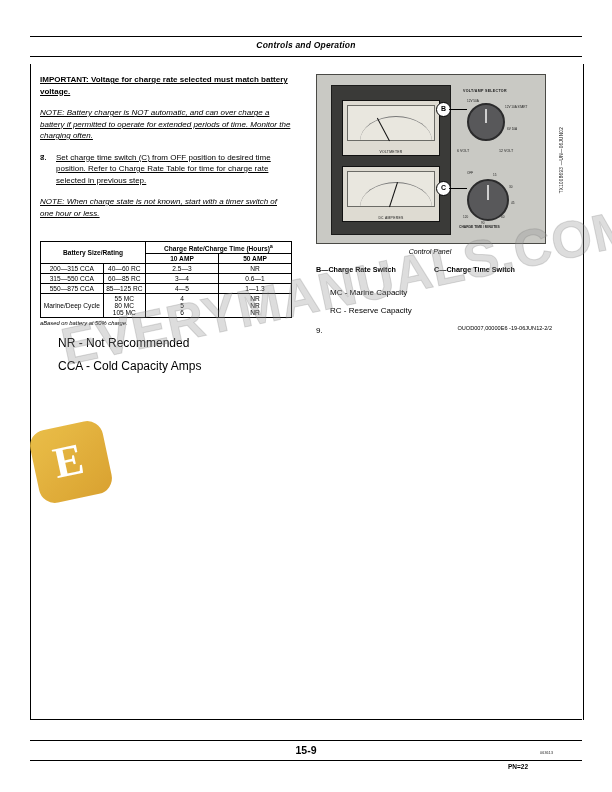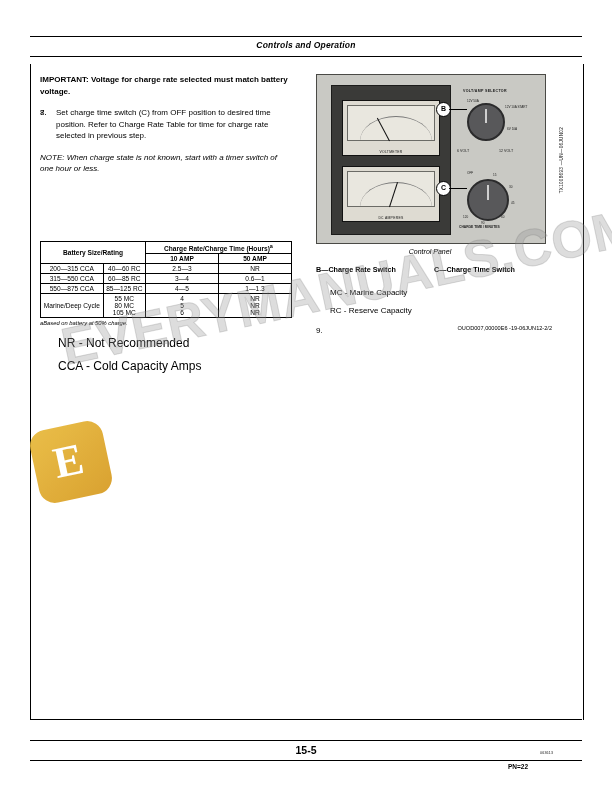"IMPORTANT: Voltage for charge rate" .col-left { text-decoration: none -> underline }
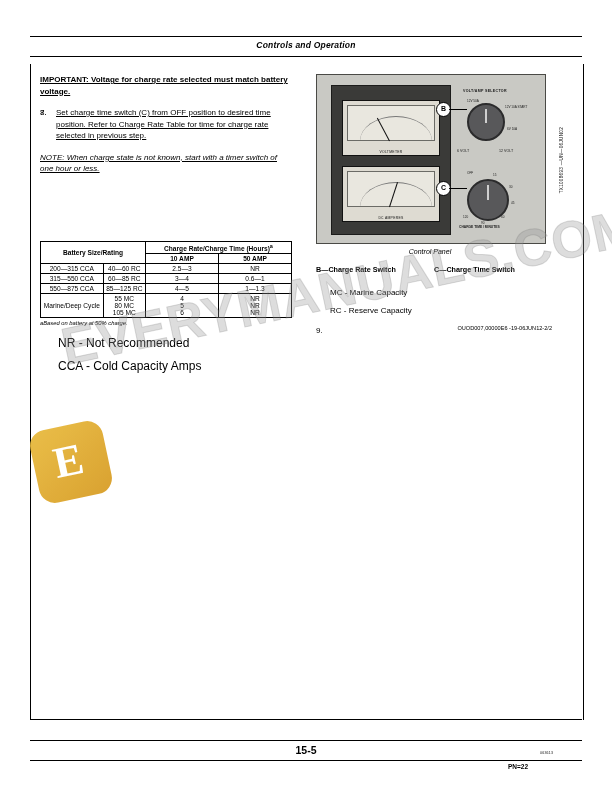"NOTE: Battery charger is NOT" div.note { html: none -> <div>NOTE: Battery charger is NOT automatic, and can over charge a battery if permitted to operate for extended periods of time. Monitor the charging often.</div> }
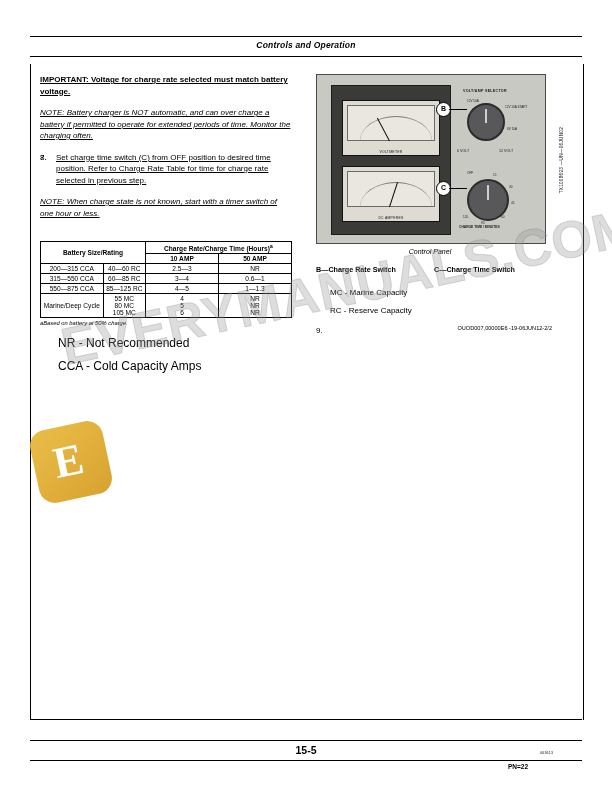"15-5" div.pg-num { text: 15-5 -> 15-9 }
